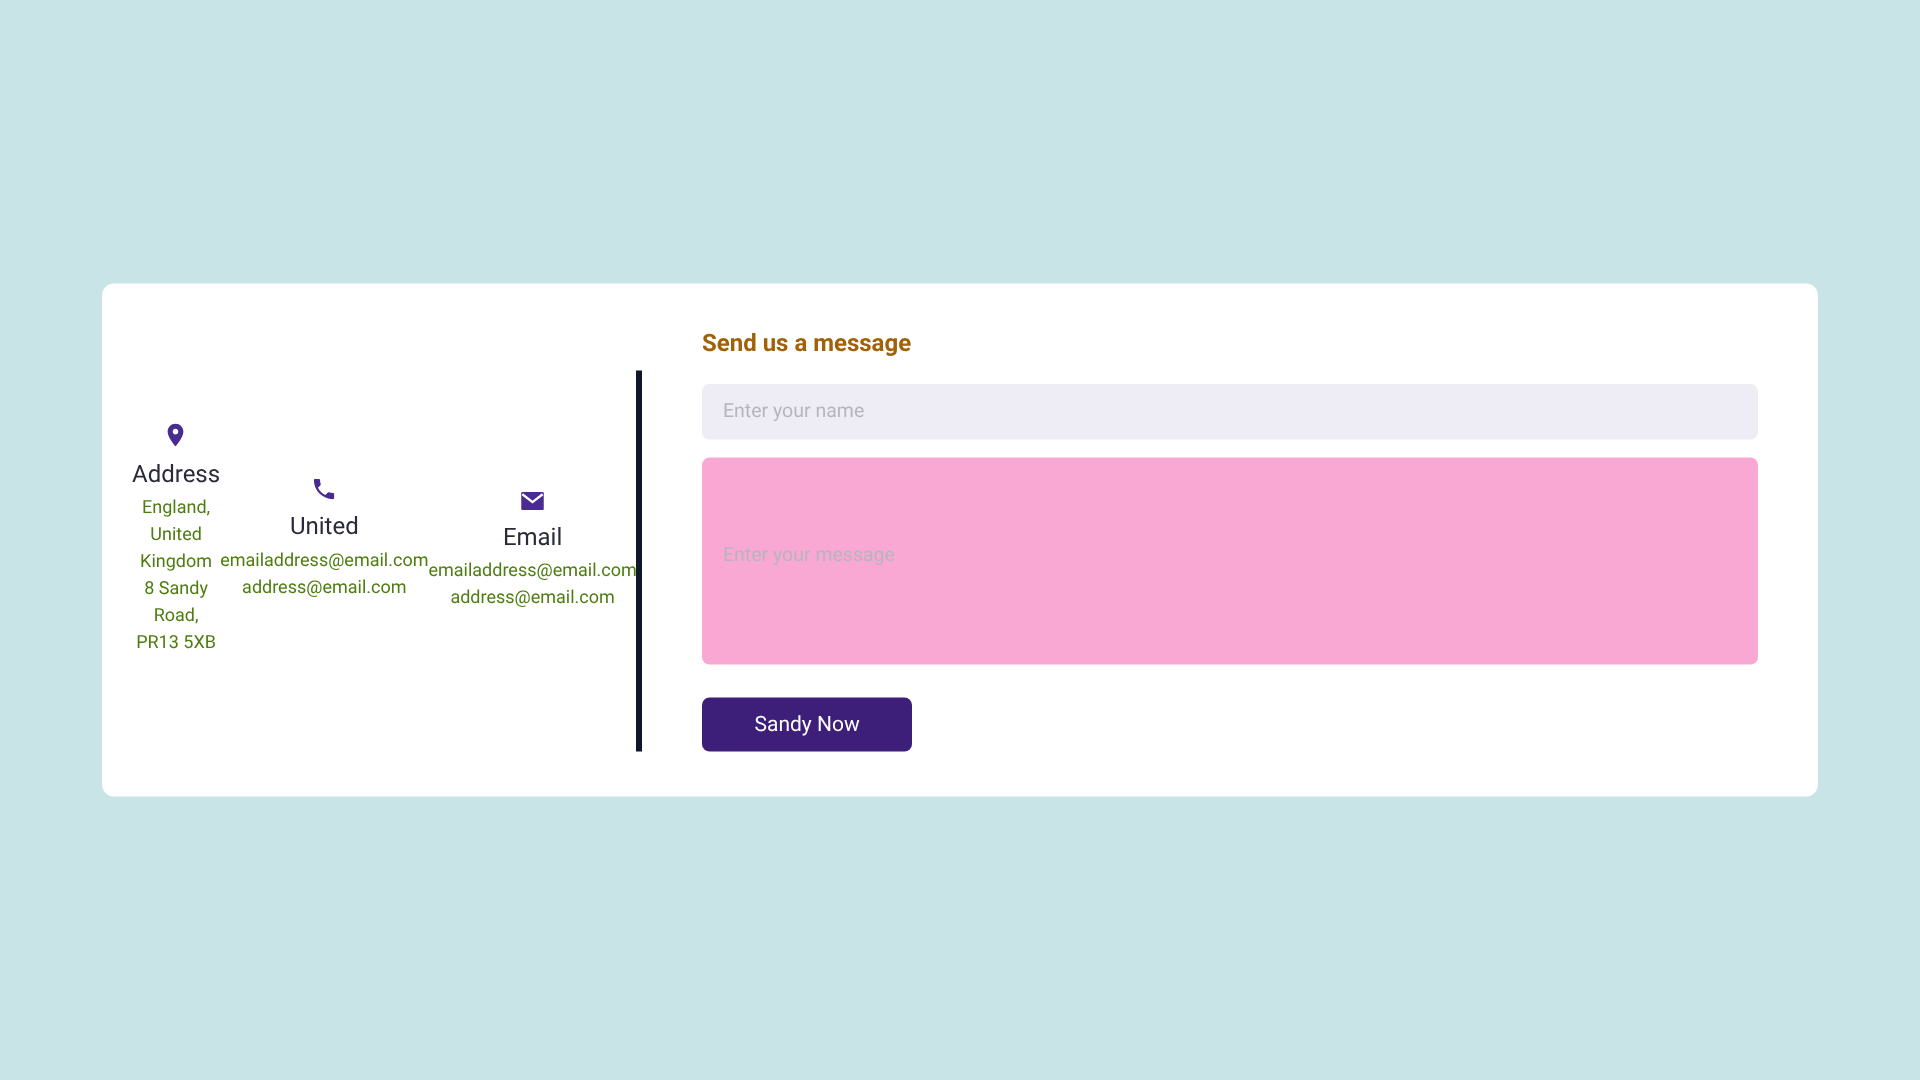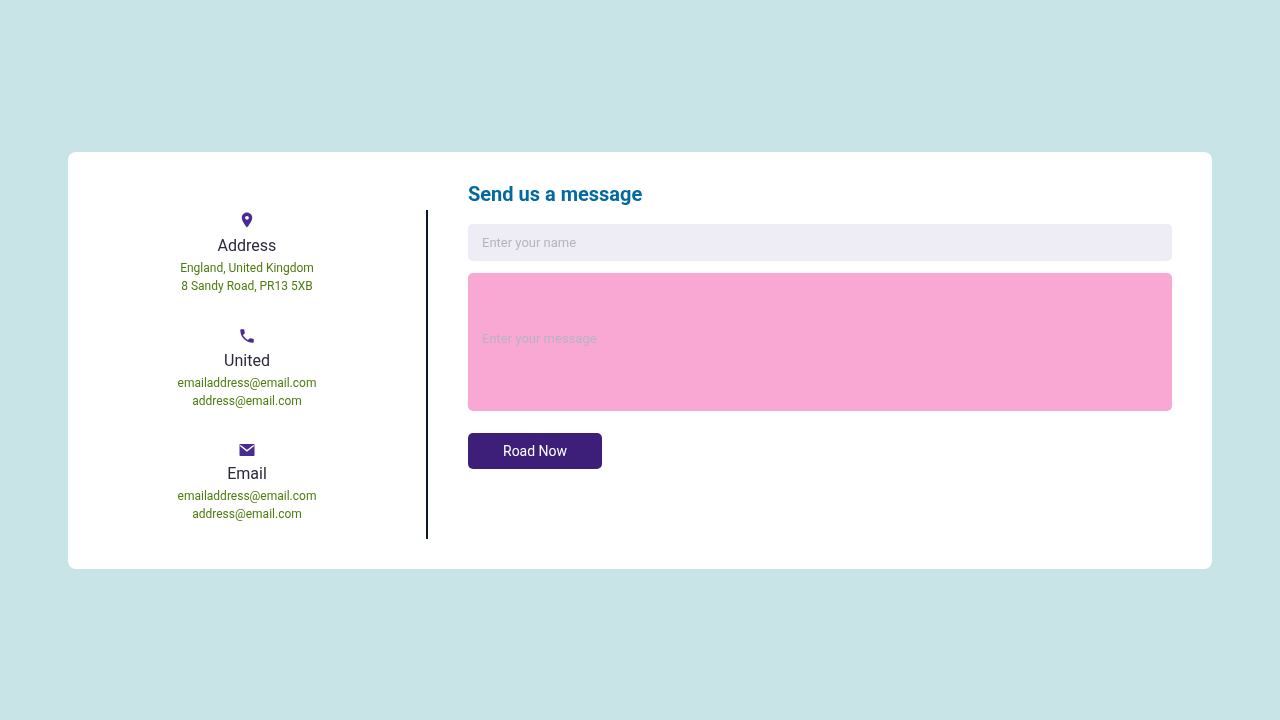"Send us a message" .form-title { color: #0369a1 -> #a16207; font-size: 20px -> 16px }
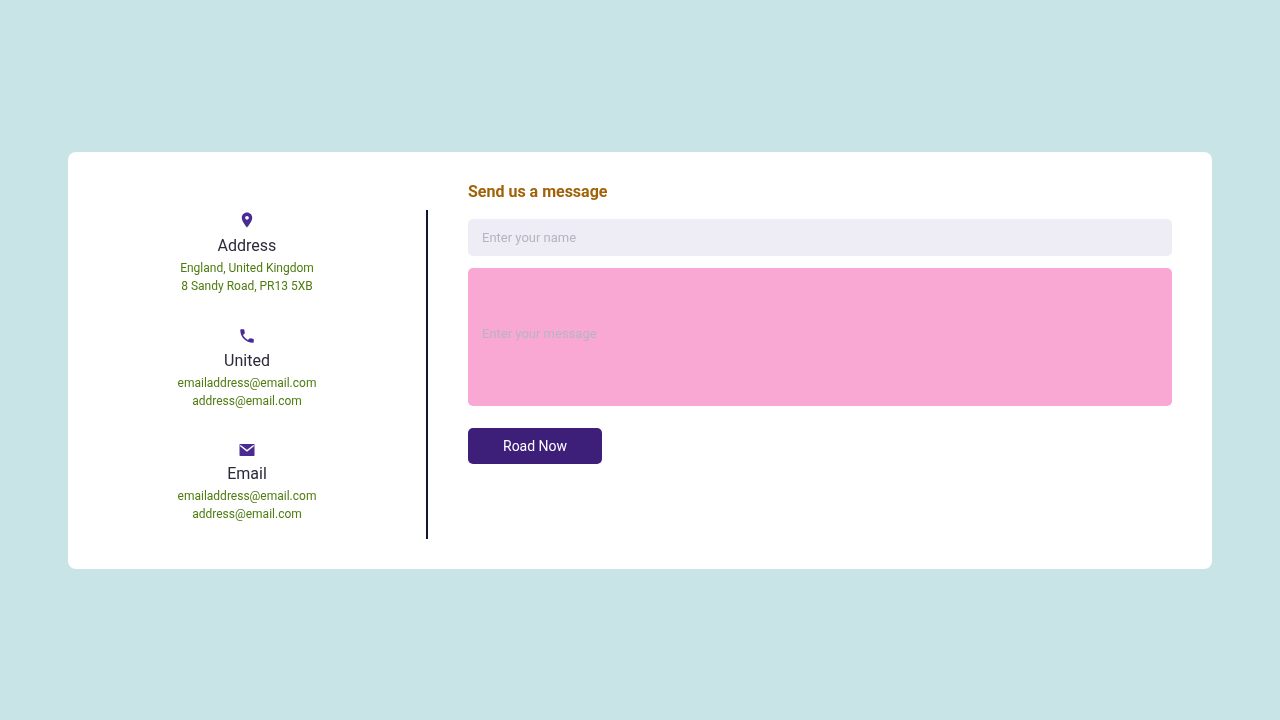"Address" .contact-info { border-right: 2px solid #0f172a -> 4px solid #0f172a; flex-direction: column -> row }
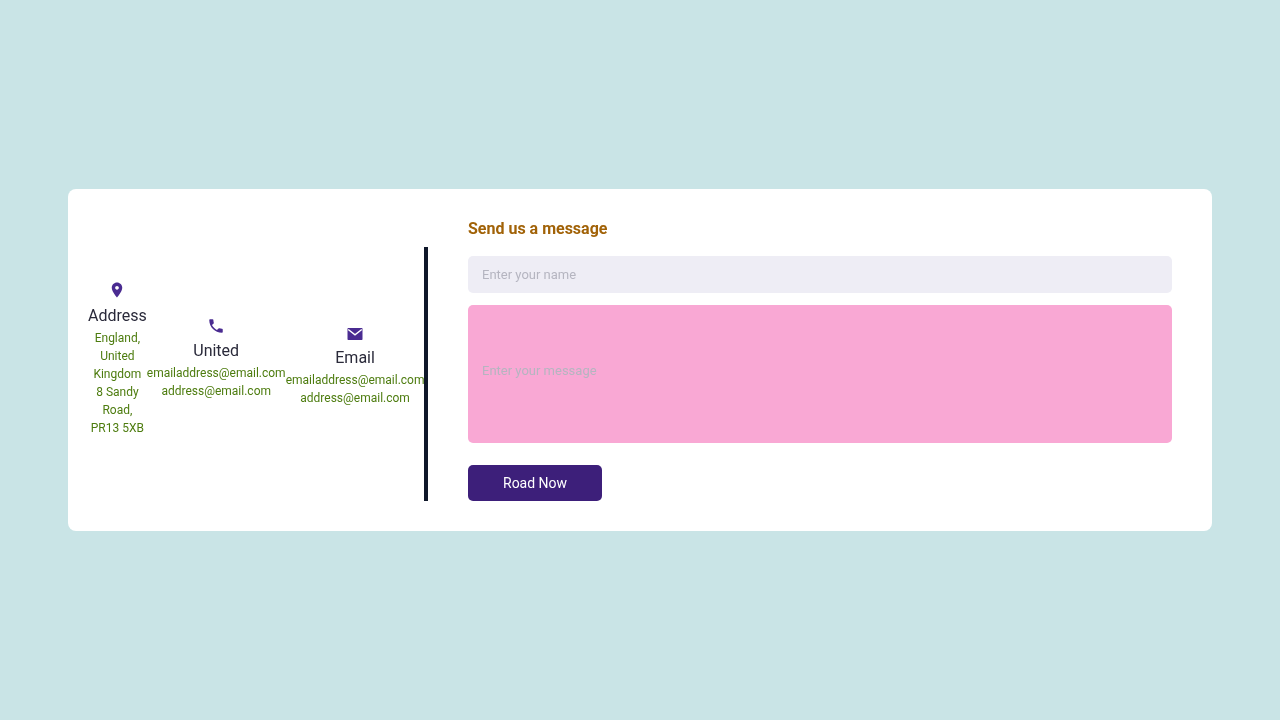"Road Now" button.submit-btn { text: Road -> Sandy }
